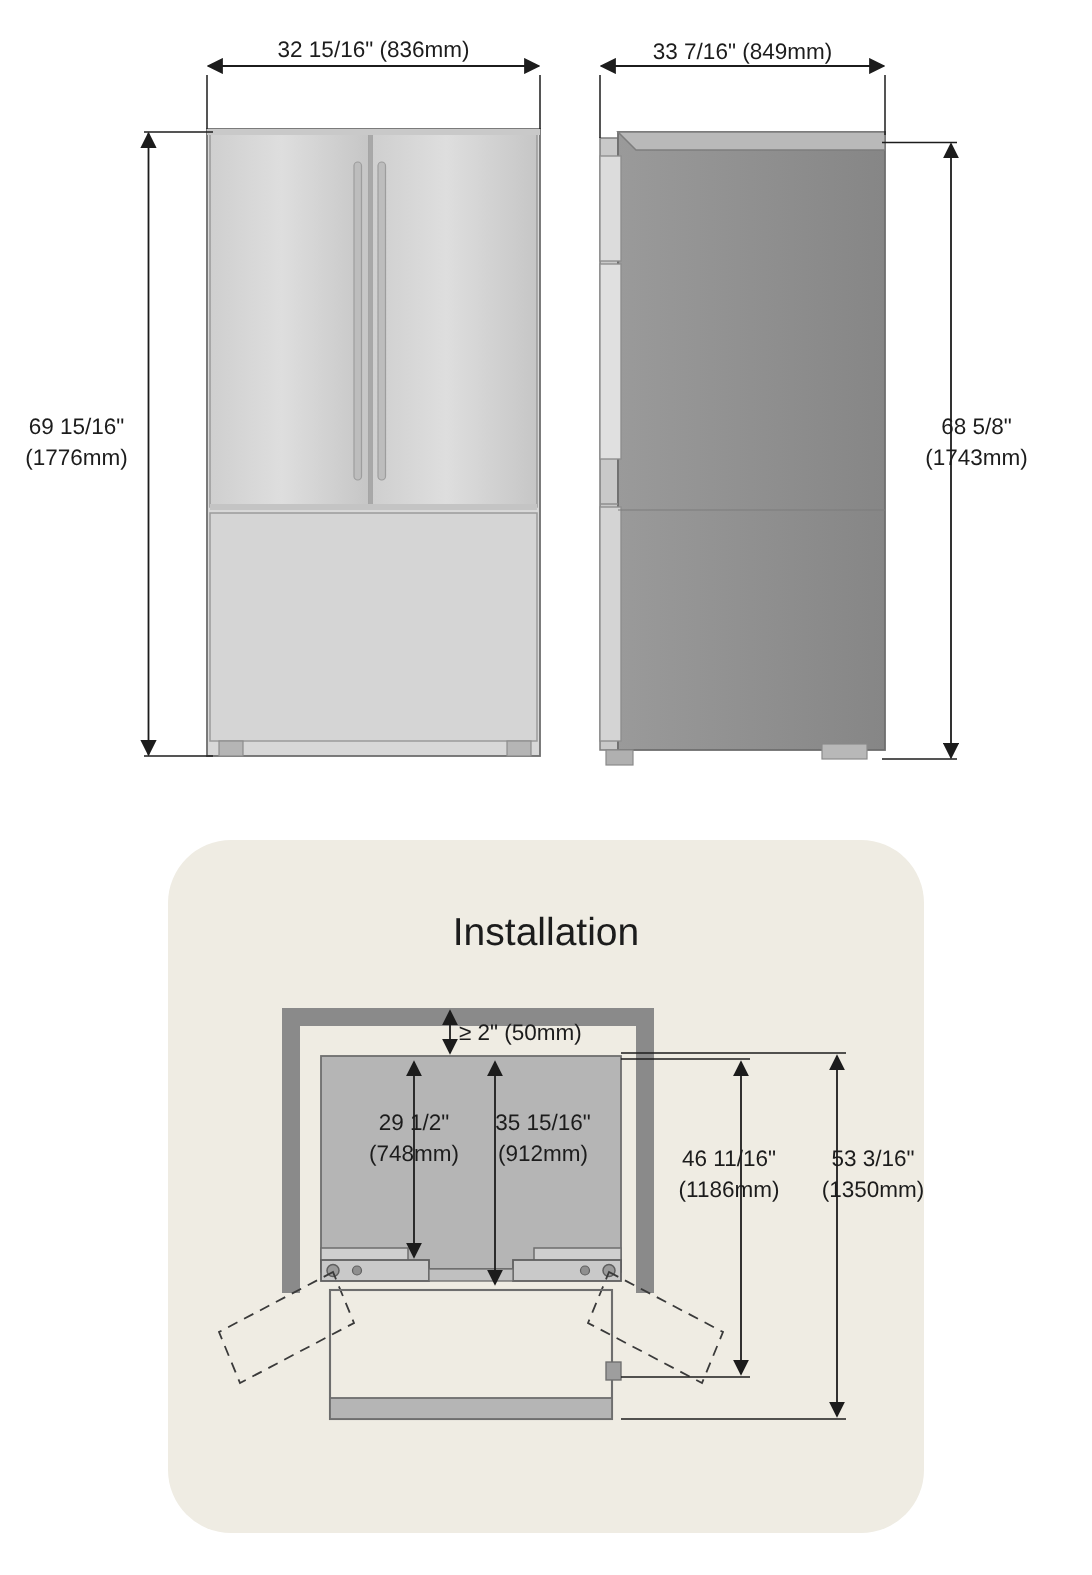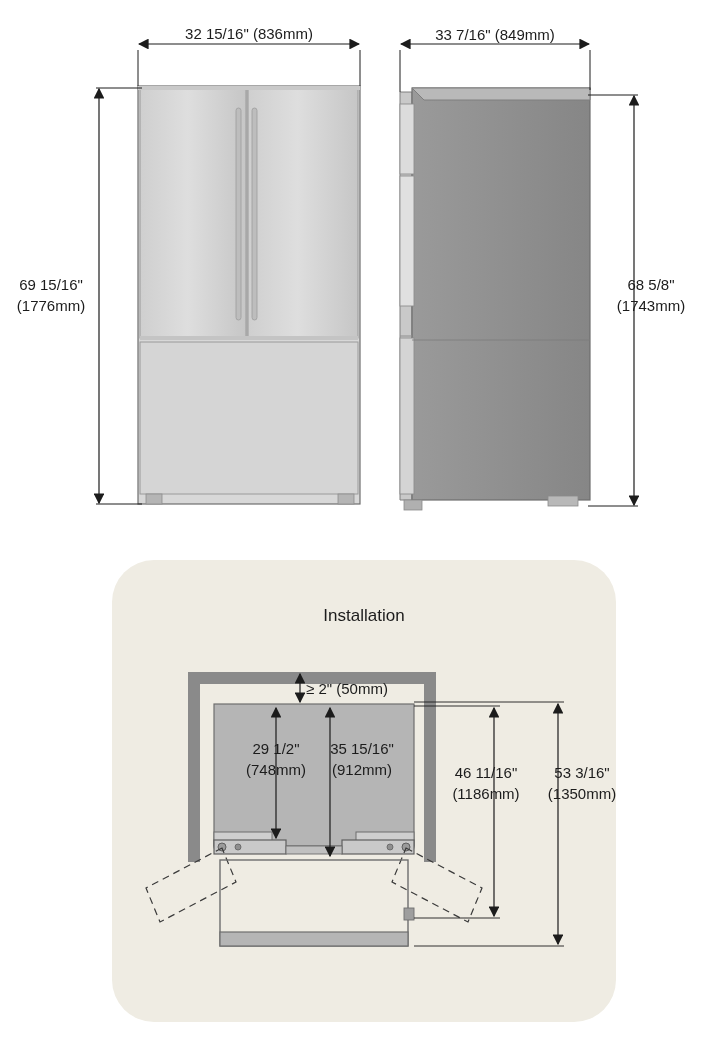"Installation" .panel-title { font-size: 17px -> 26px }
